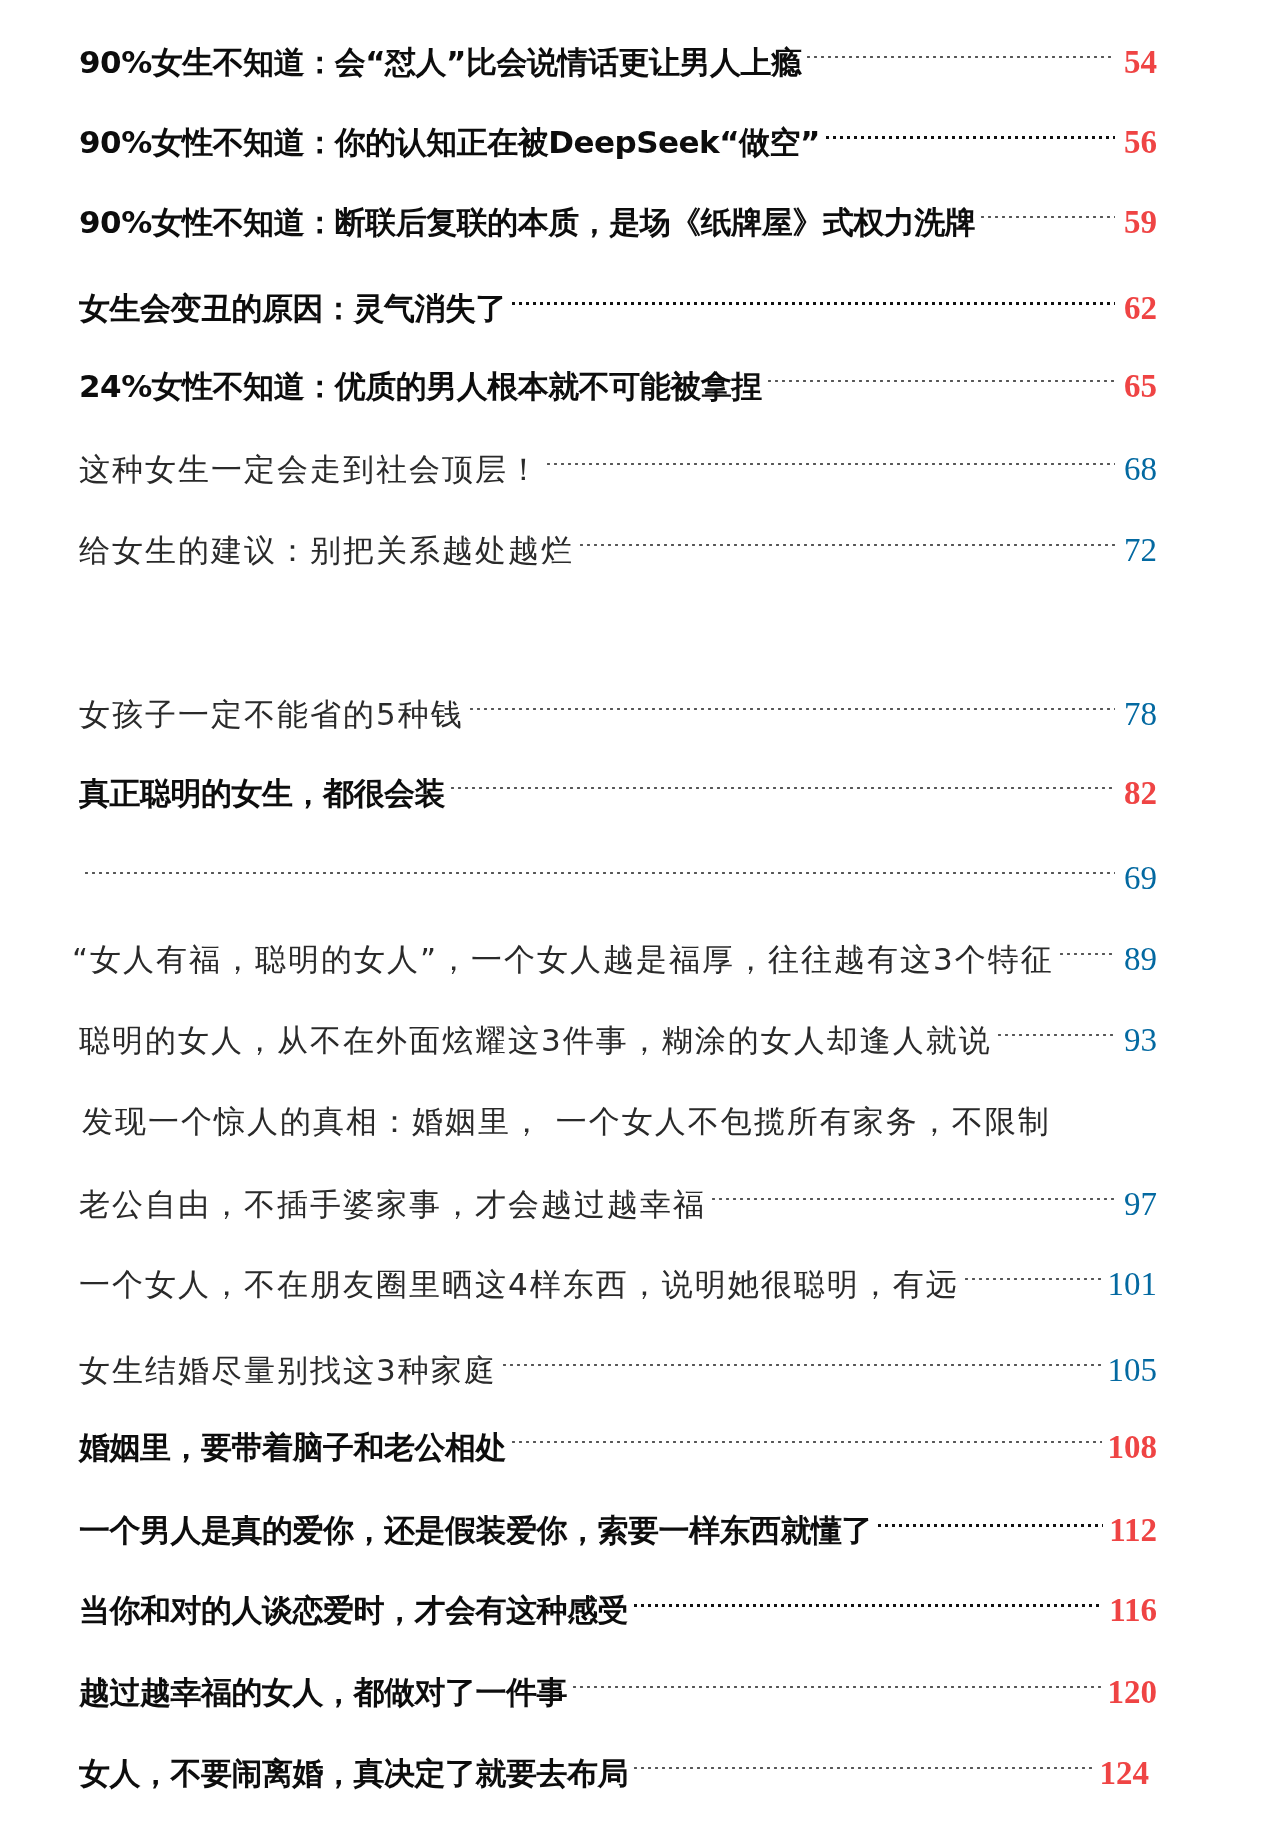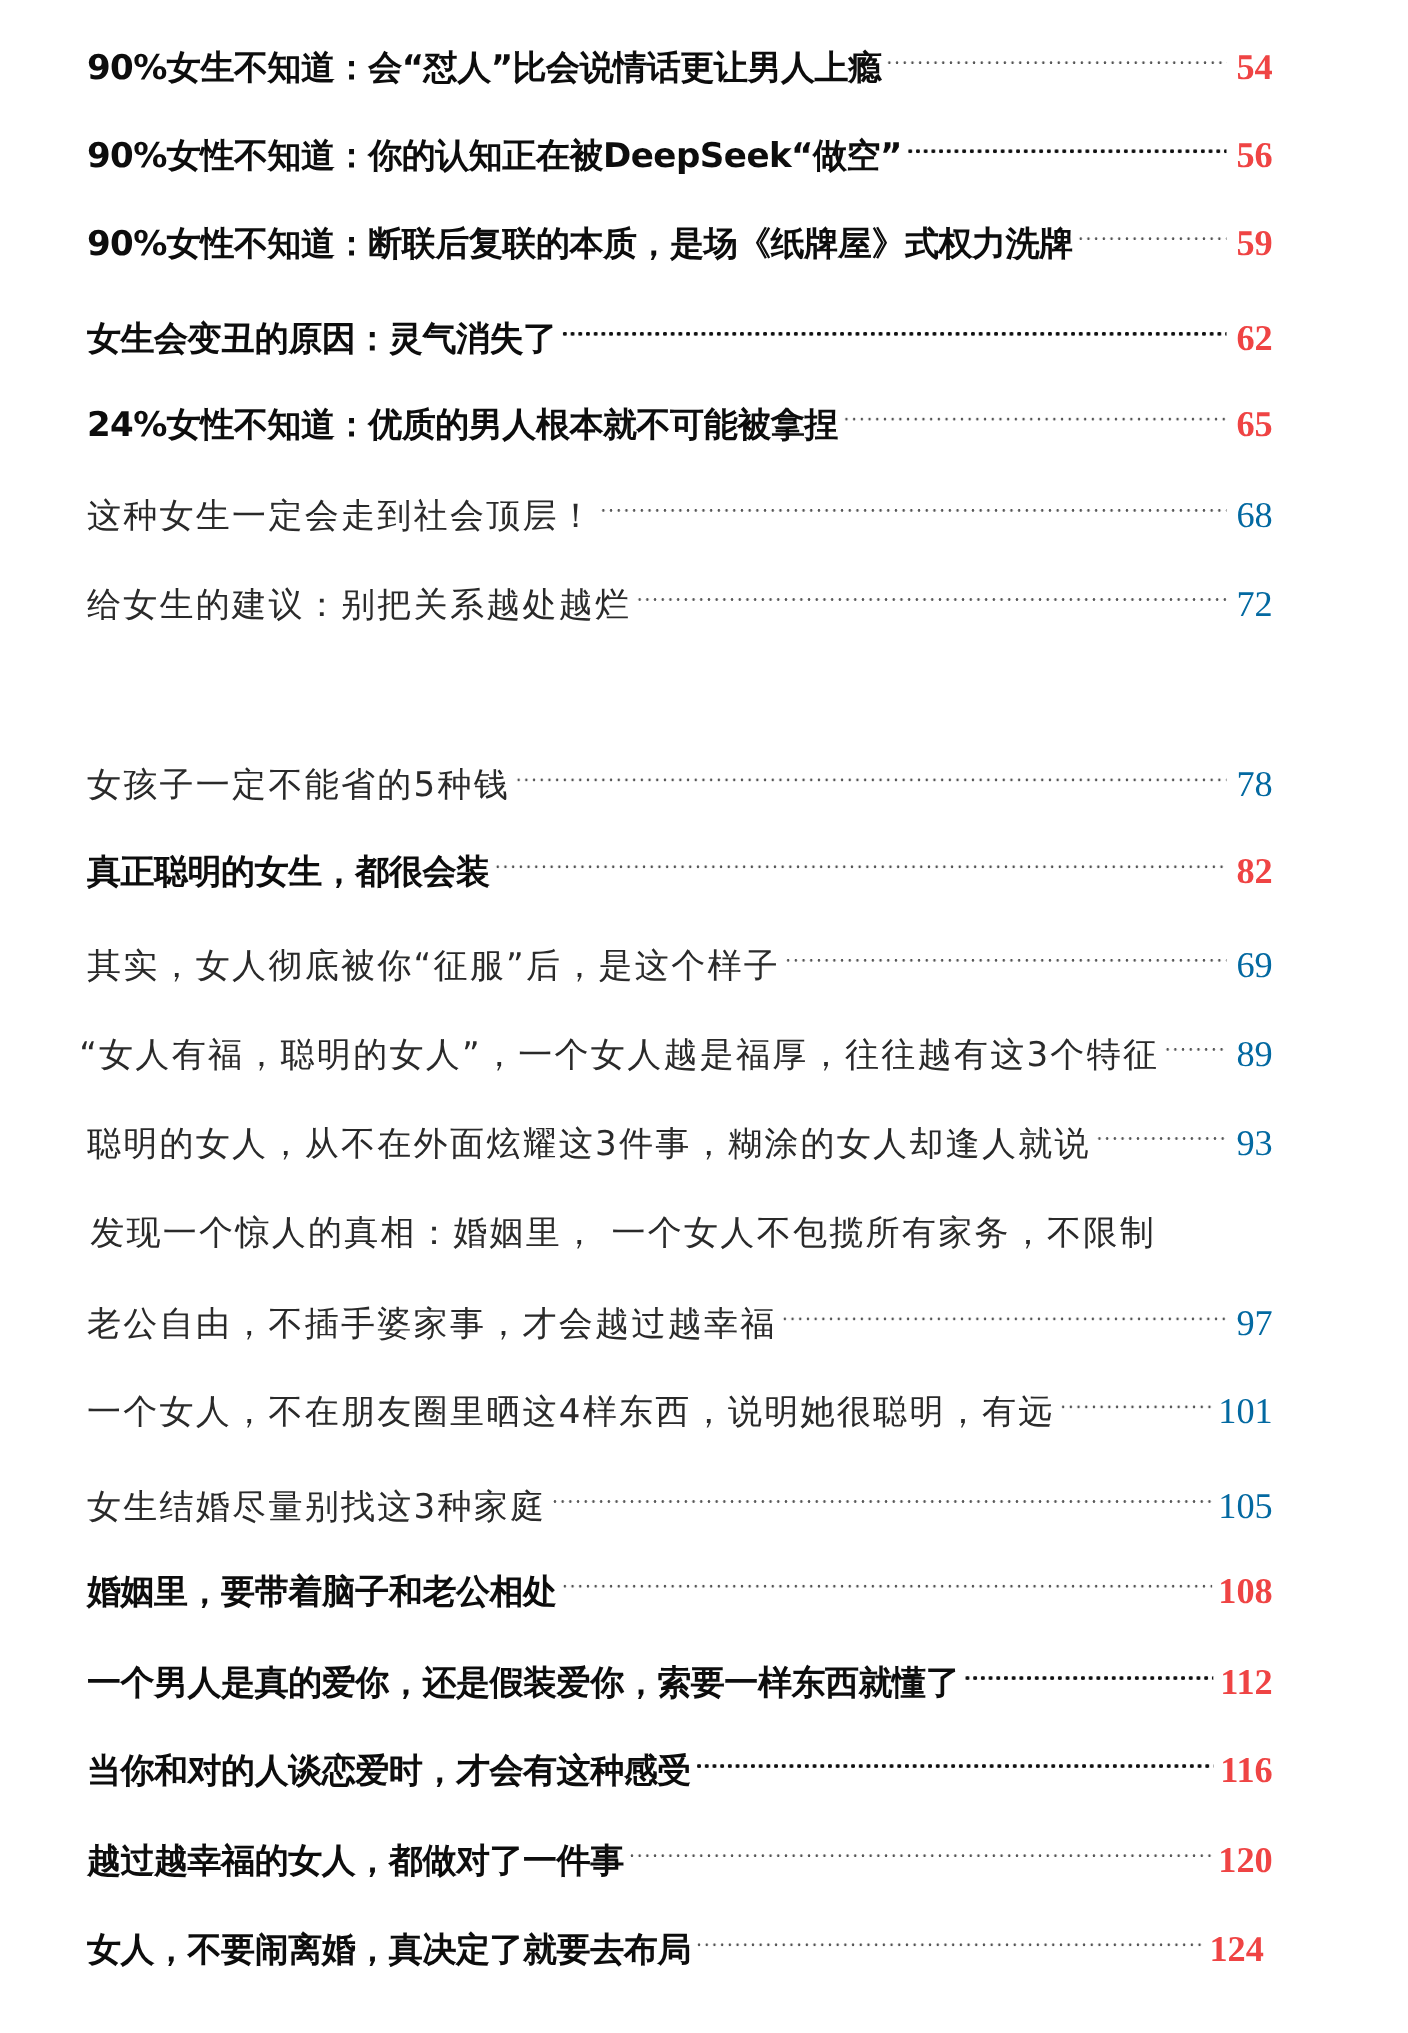"其实，女人彻底被你“征服”后，是这个样子" span.title { html: <span>其实，女人彻底被你“征服”后，是这个样子</span> -> none }
